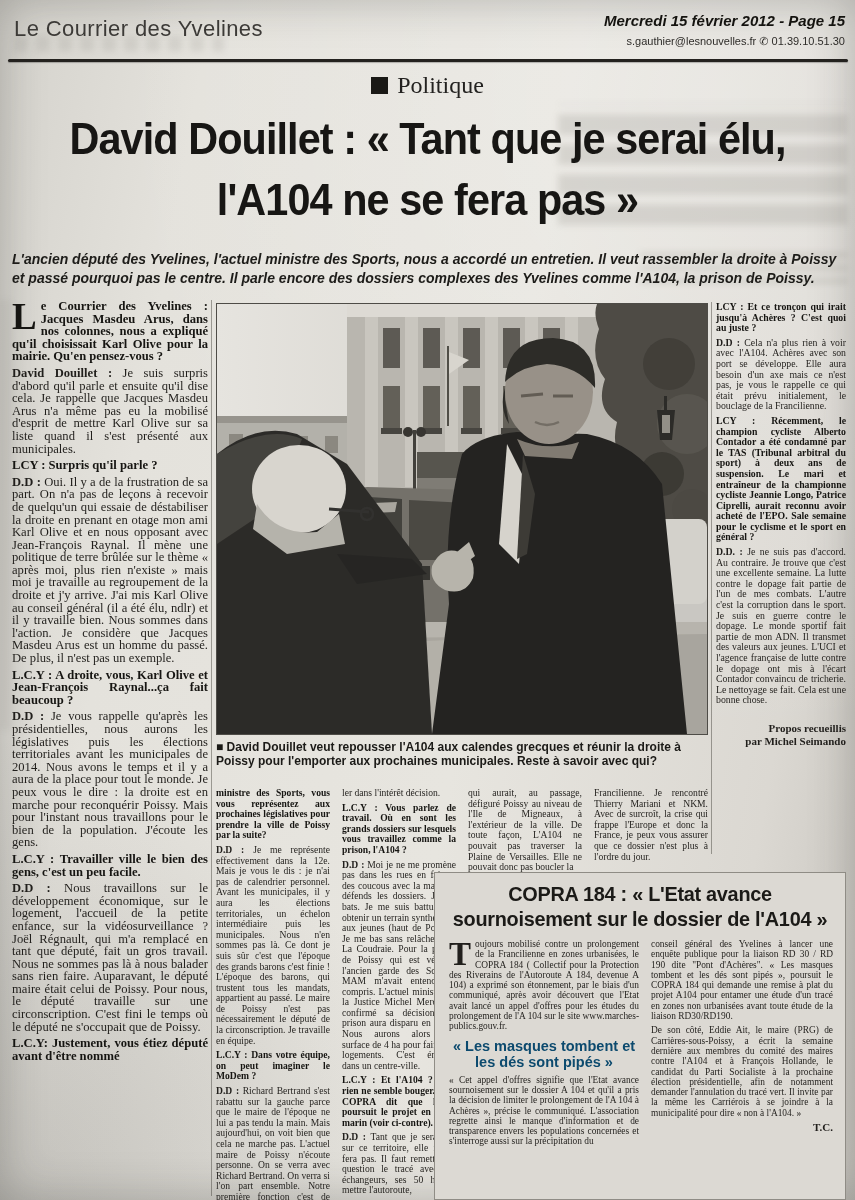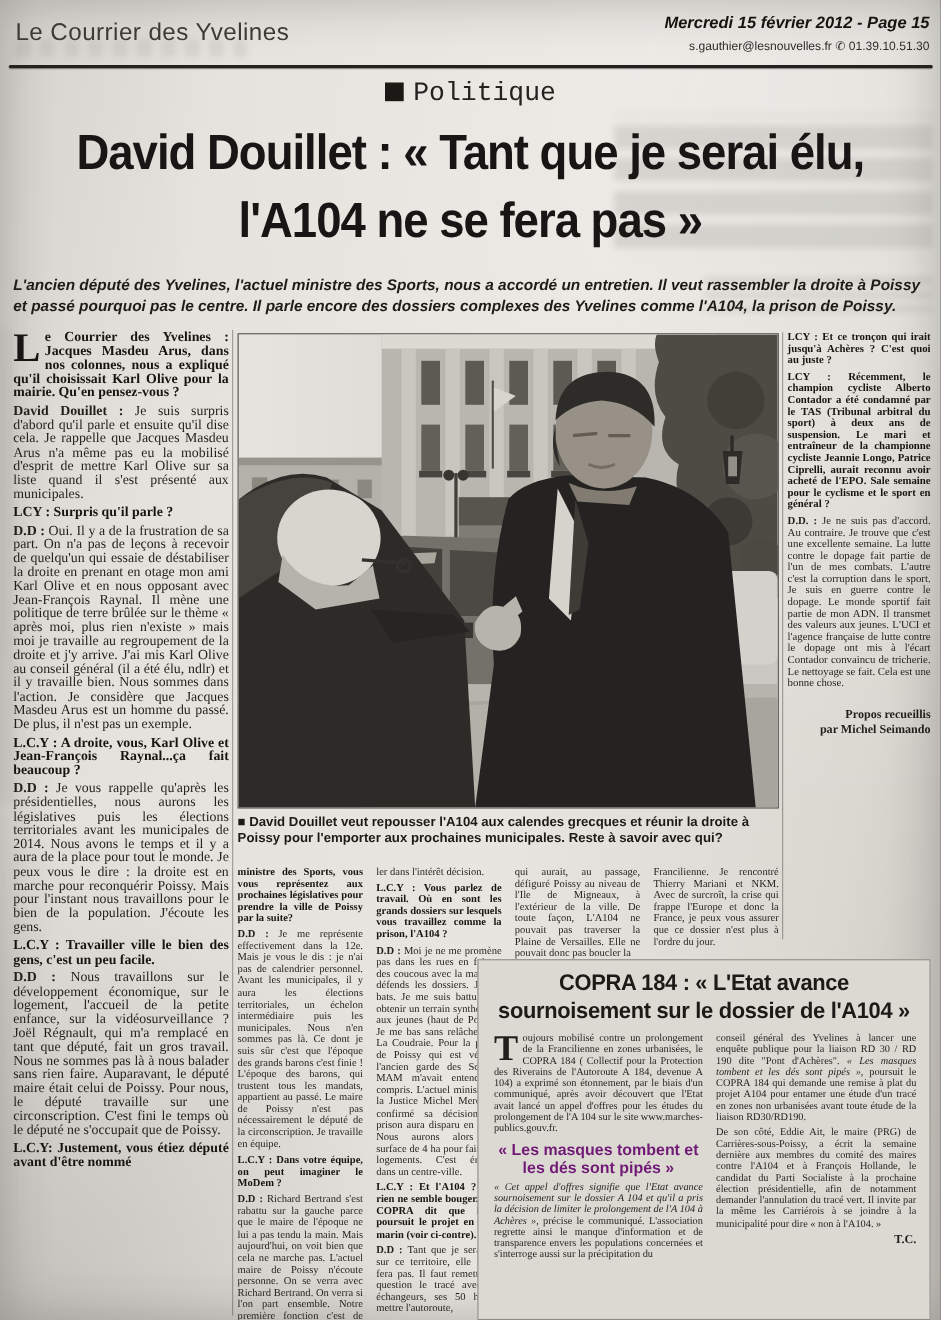"Politique" .section { font-family: Liberation Mono, monospace -> Liberation Serif, serif }
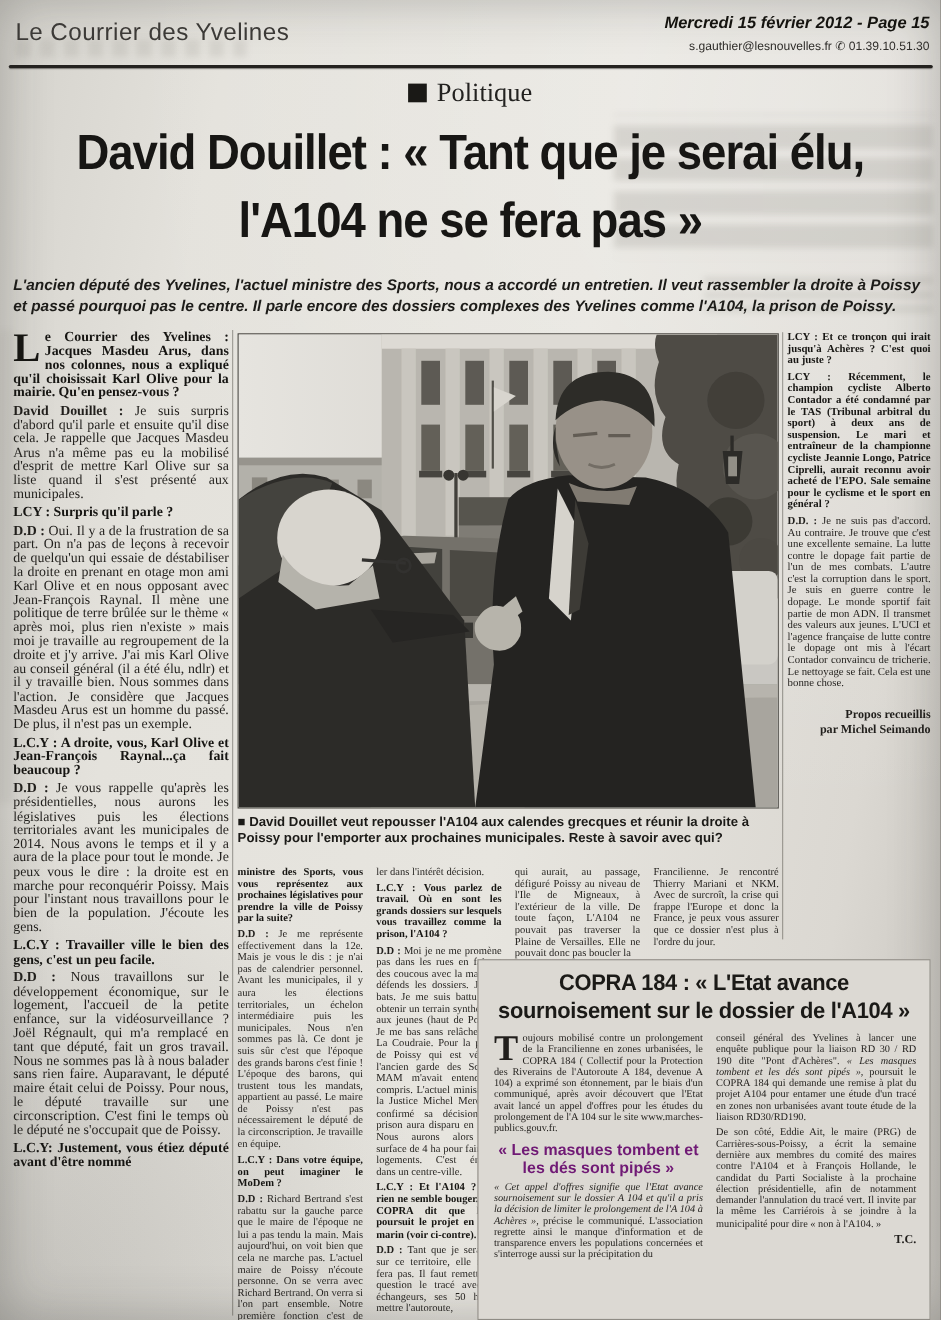"D.D : Cela n'a plus" p.blk { html: none -> <p><span>D.D : </span><span>Cela n'a plus rien à voir avec l'A104. Achères avec son port se développe. Elle aura besoin d'un axe mais ce n'est pas, je vous le rappelle ce qui était prévu initialement, le bouclage de la Francilienne.</span></p> }
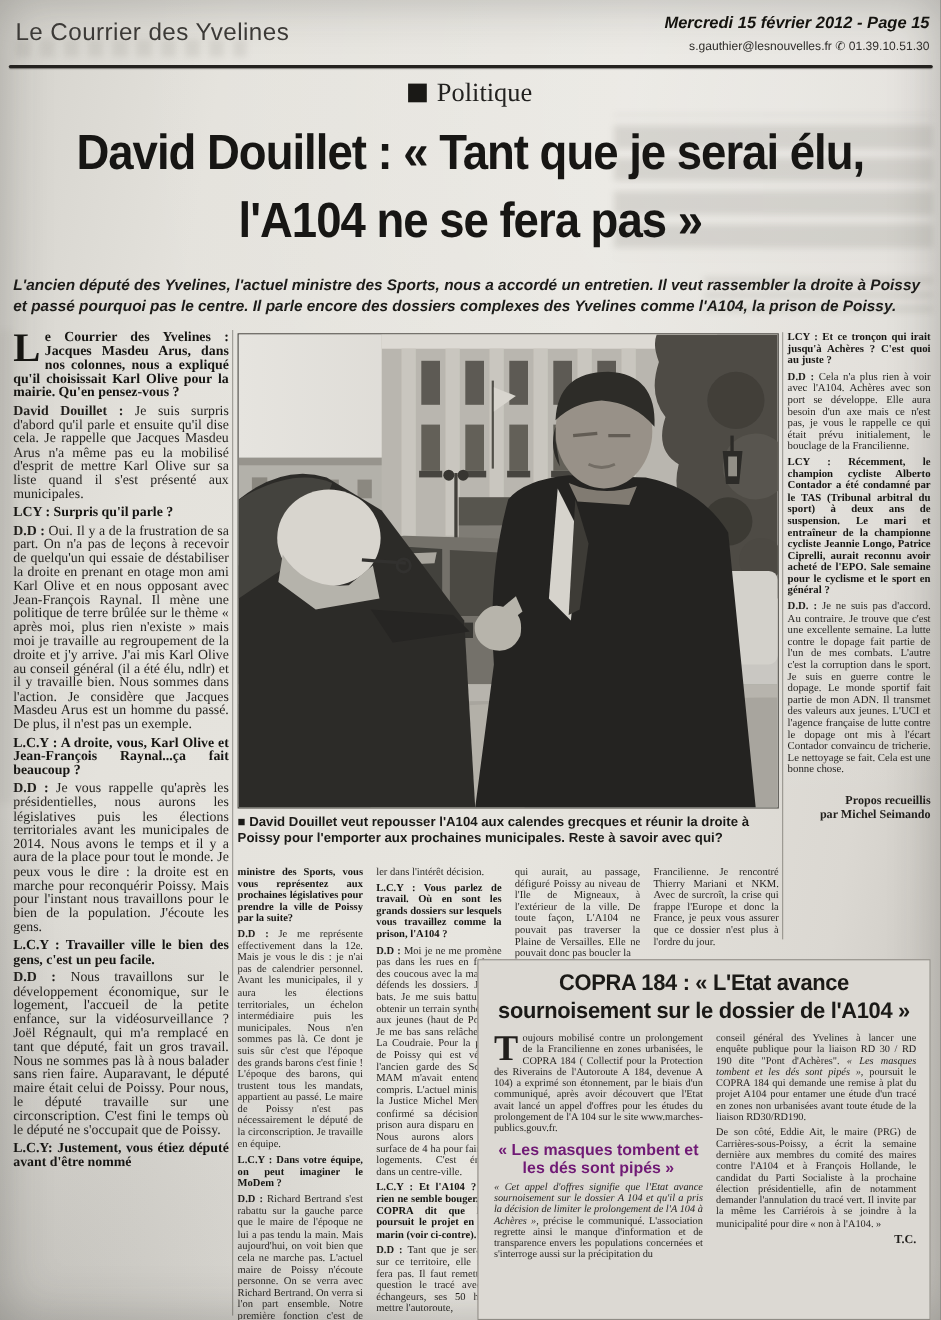"« Les masques tombent et les dés sont pipés »," .it { font-style: italic -> none }
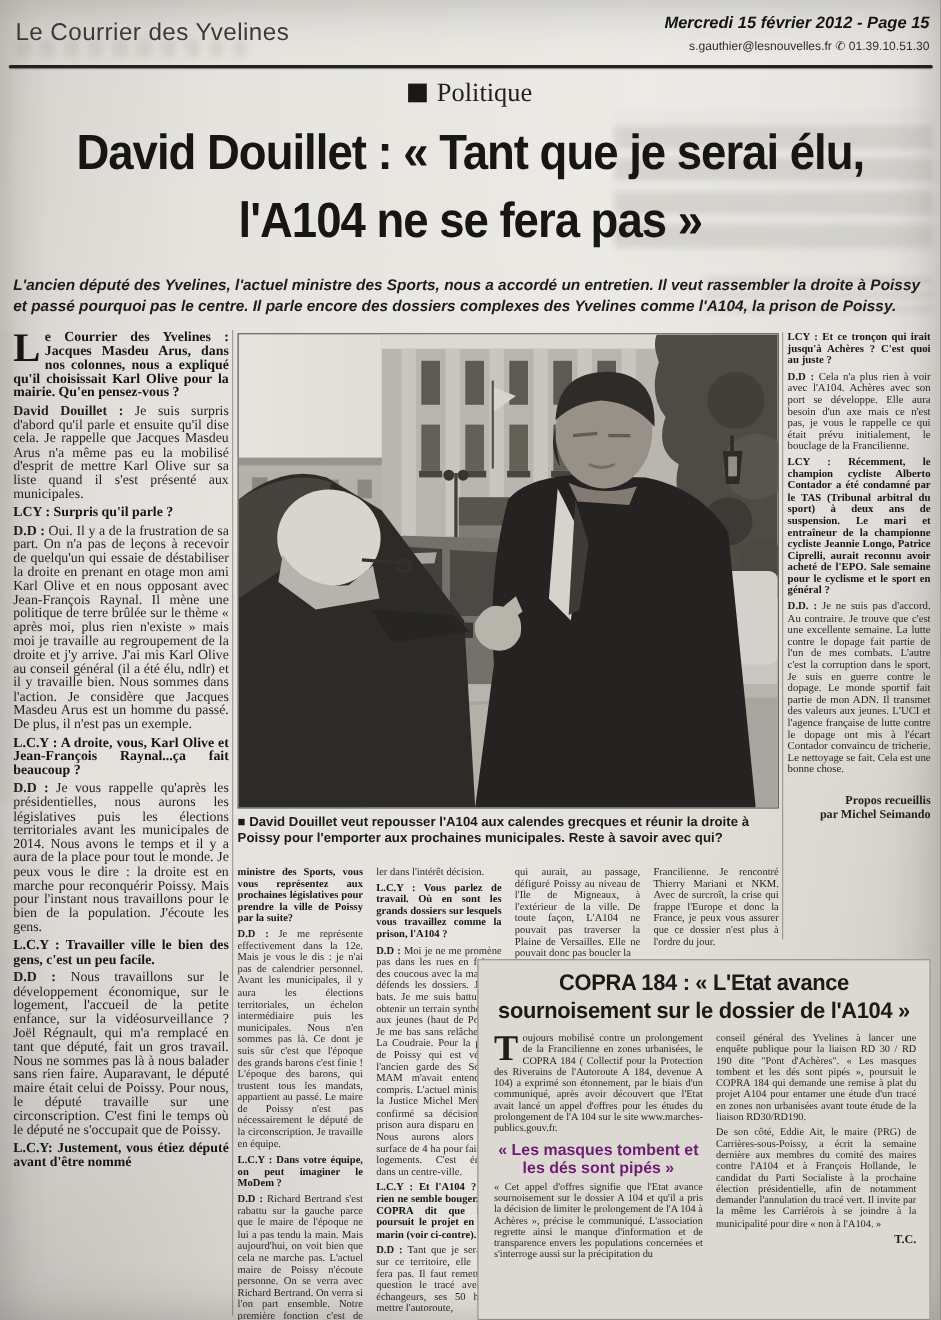"« Les masques tombent et" .subhead { color: #701a75 -> #0c4a6e }
